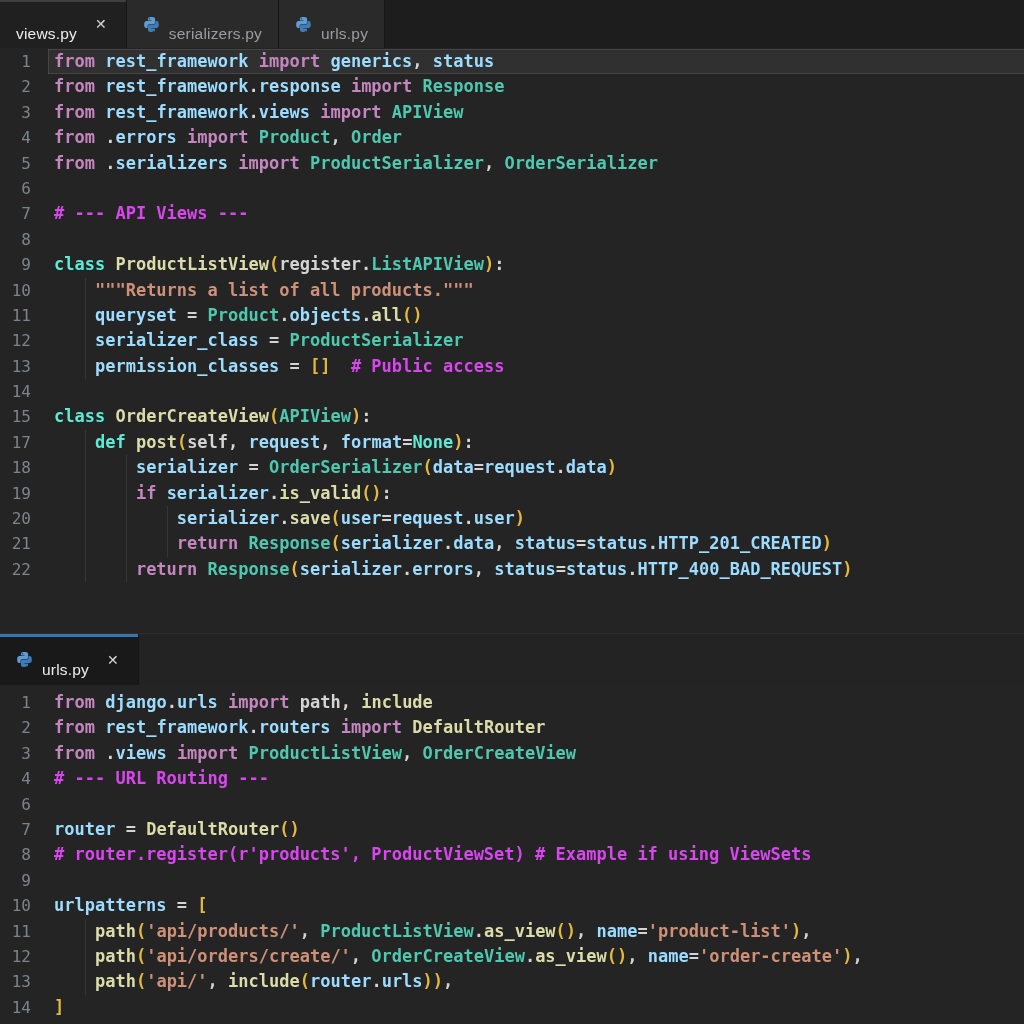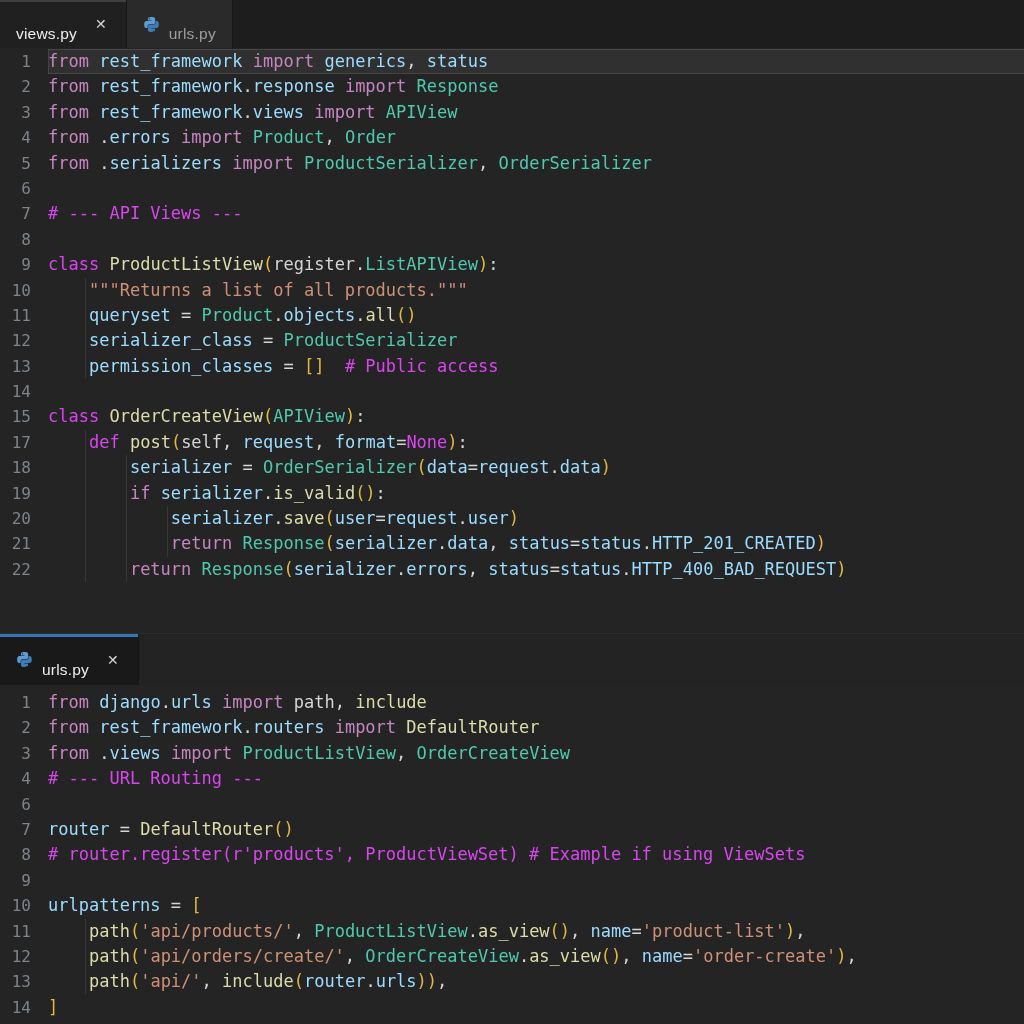"serializers.py" div.tab { html: none -> <div> <span><svg> <path></path> <path></path> </svg></span> <span>serializers.py</span> </div> }
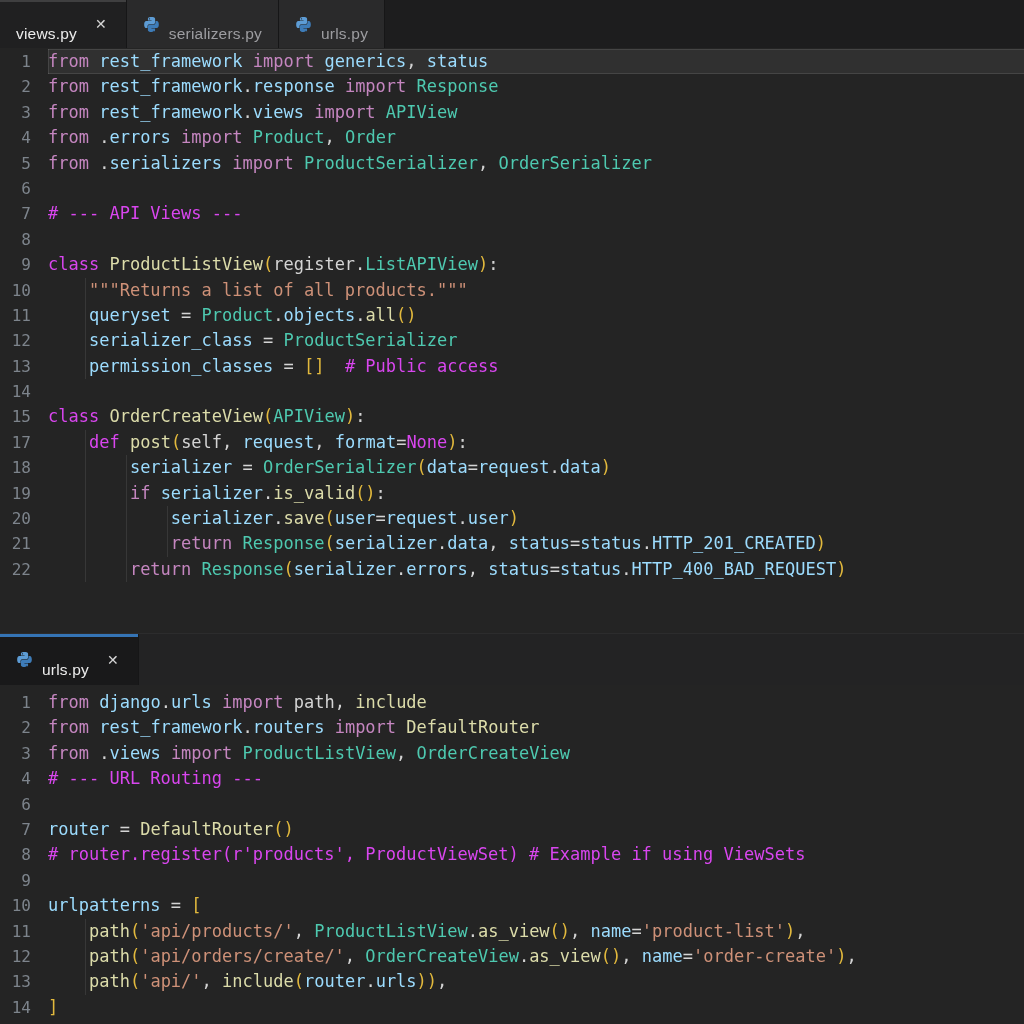"from rest_framework import generics," .content { font-weight: none -> bold; padding-left: none -> 6px }
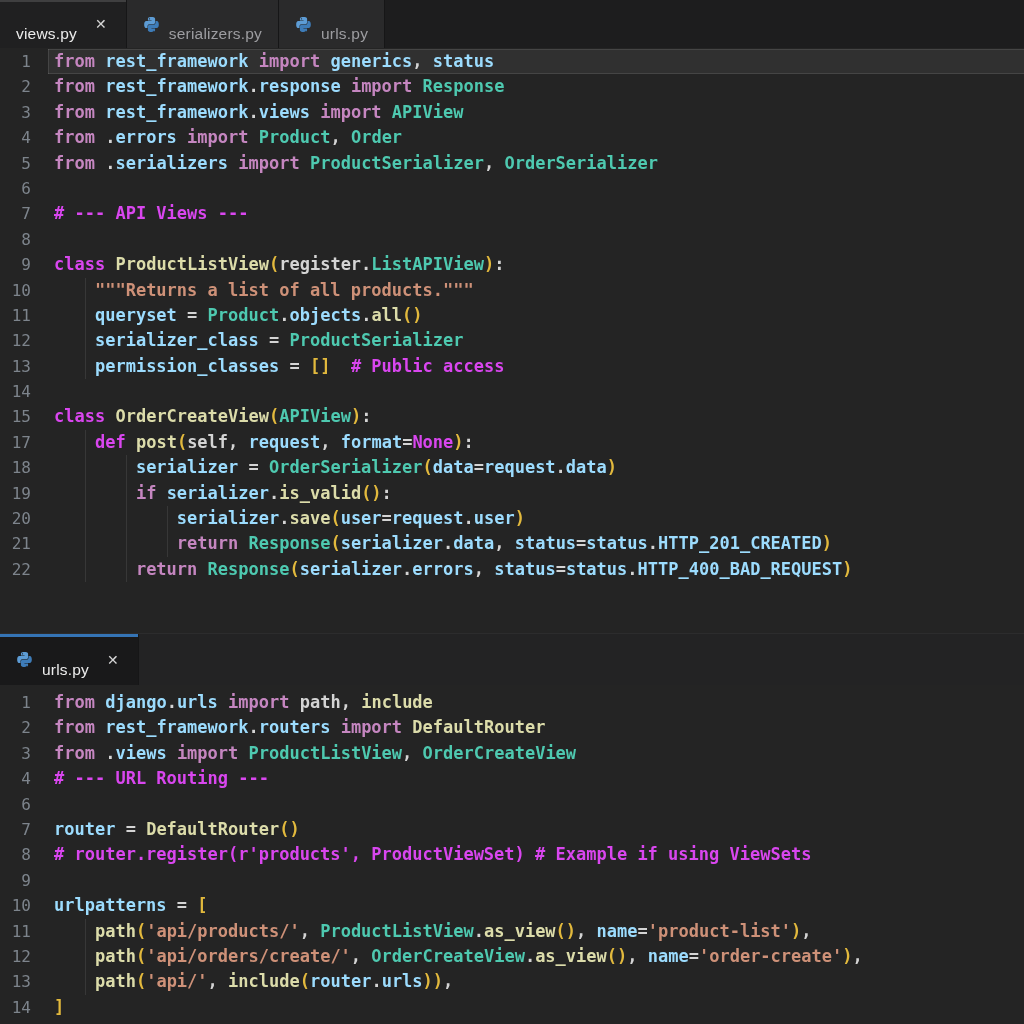"class" .tk-b { color: #d946ef -> #5eead4 }
